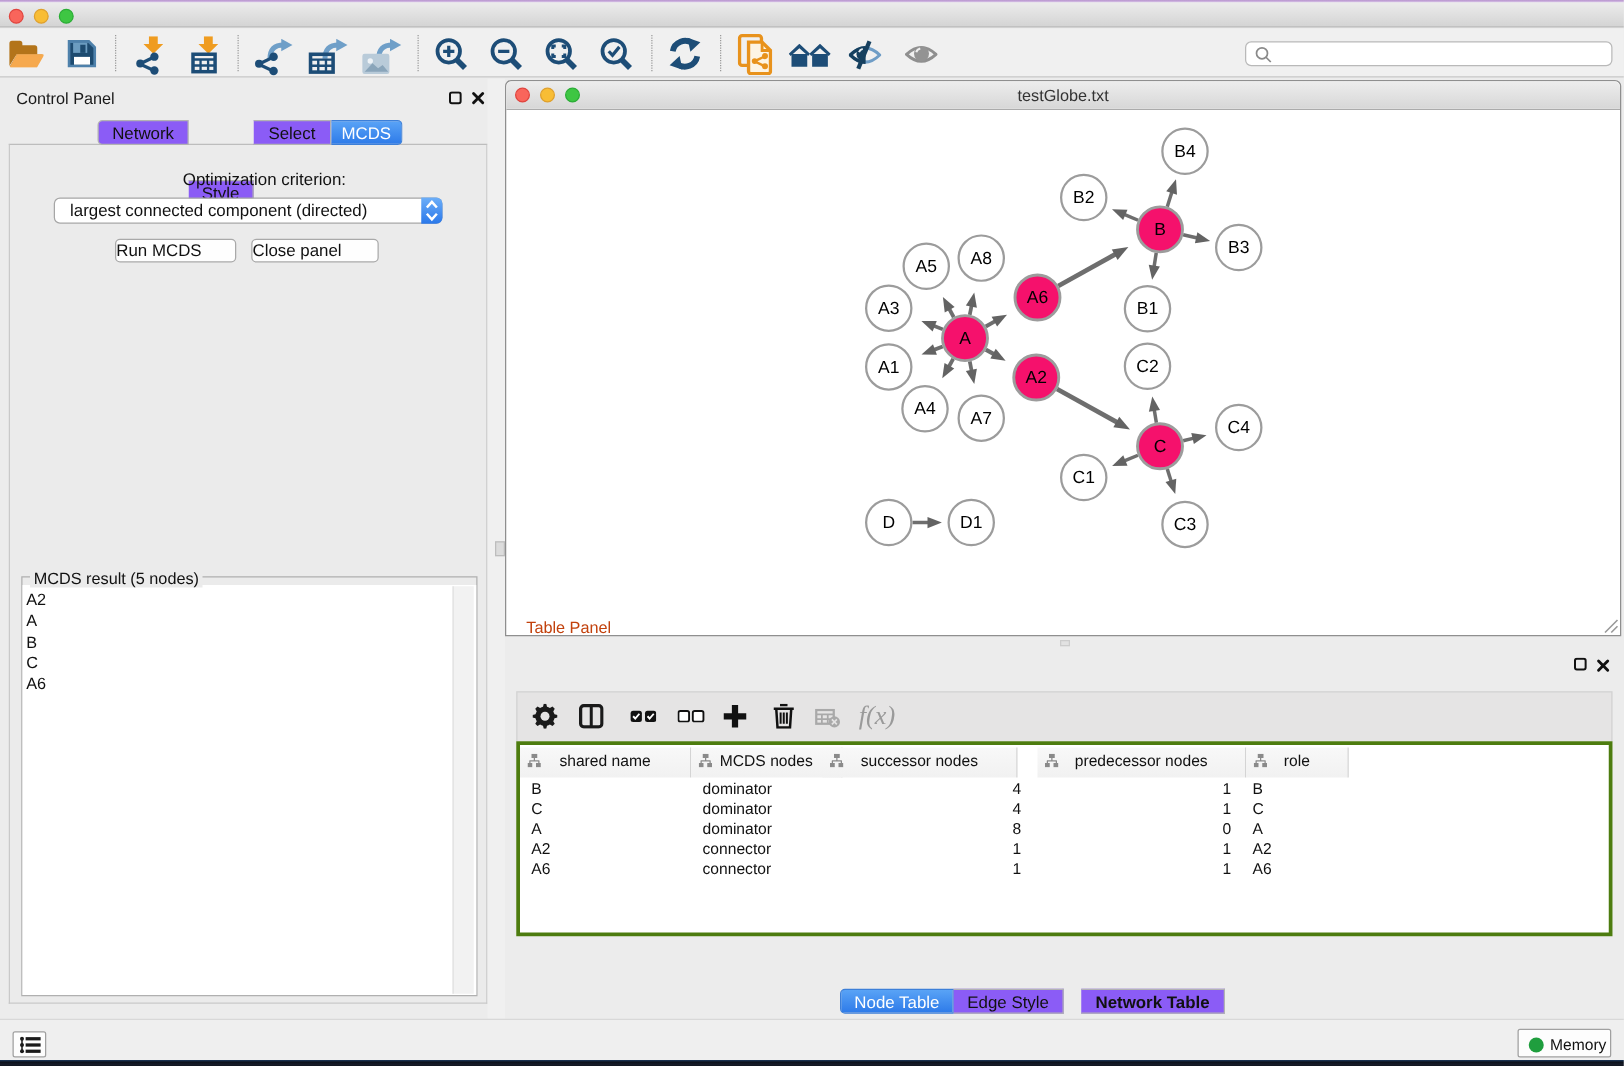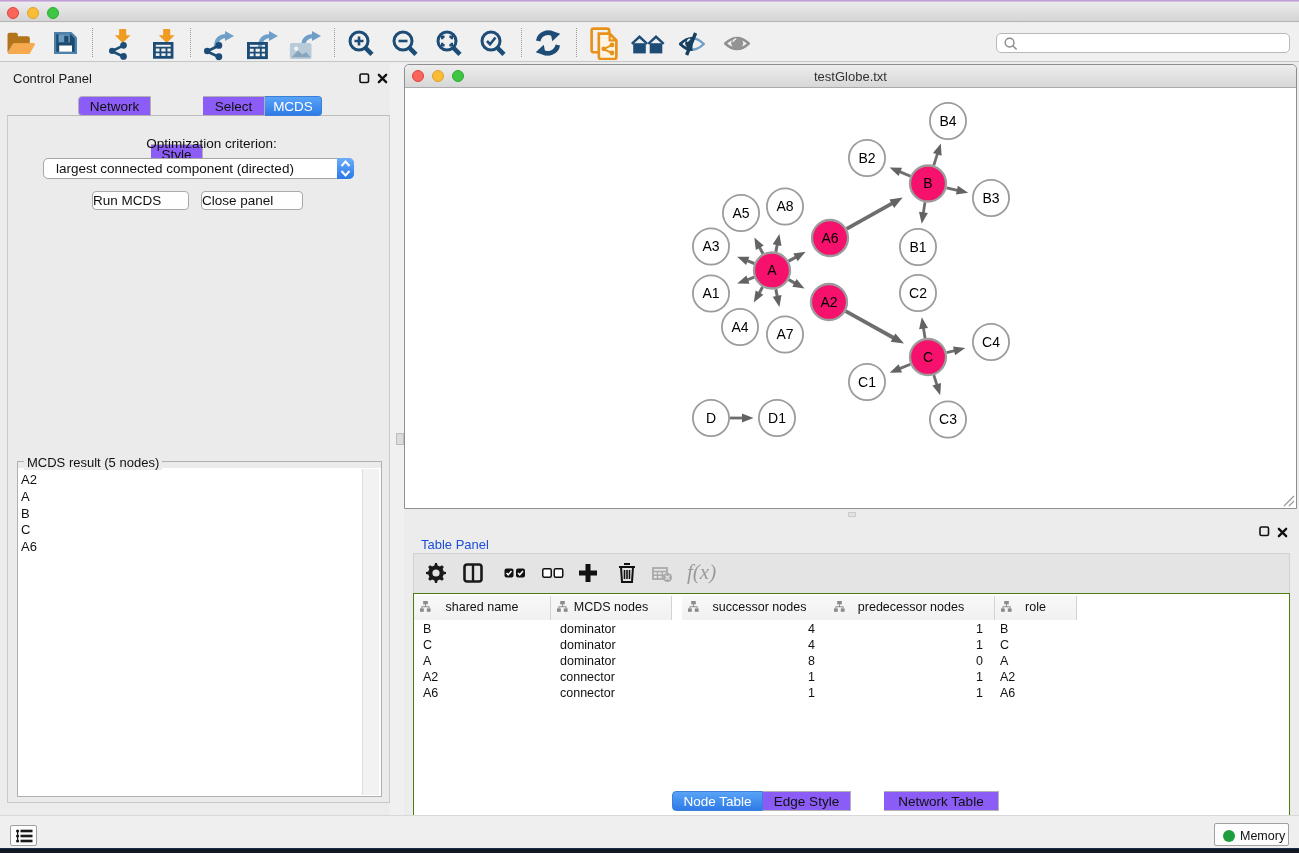"Table Panel" #tp-title { color: #1d4ed8 -> #c2410c; top: 537px -> 494px }
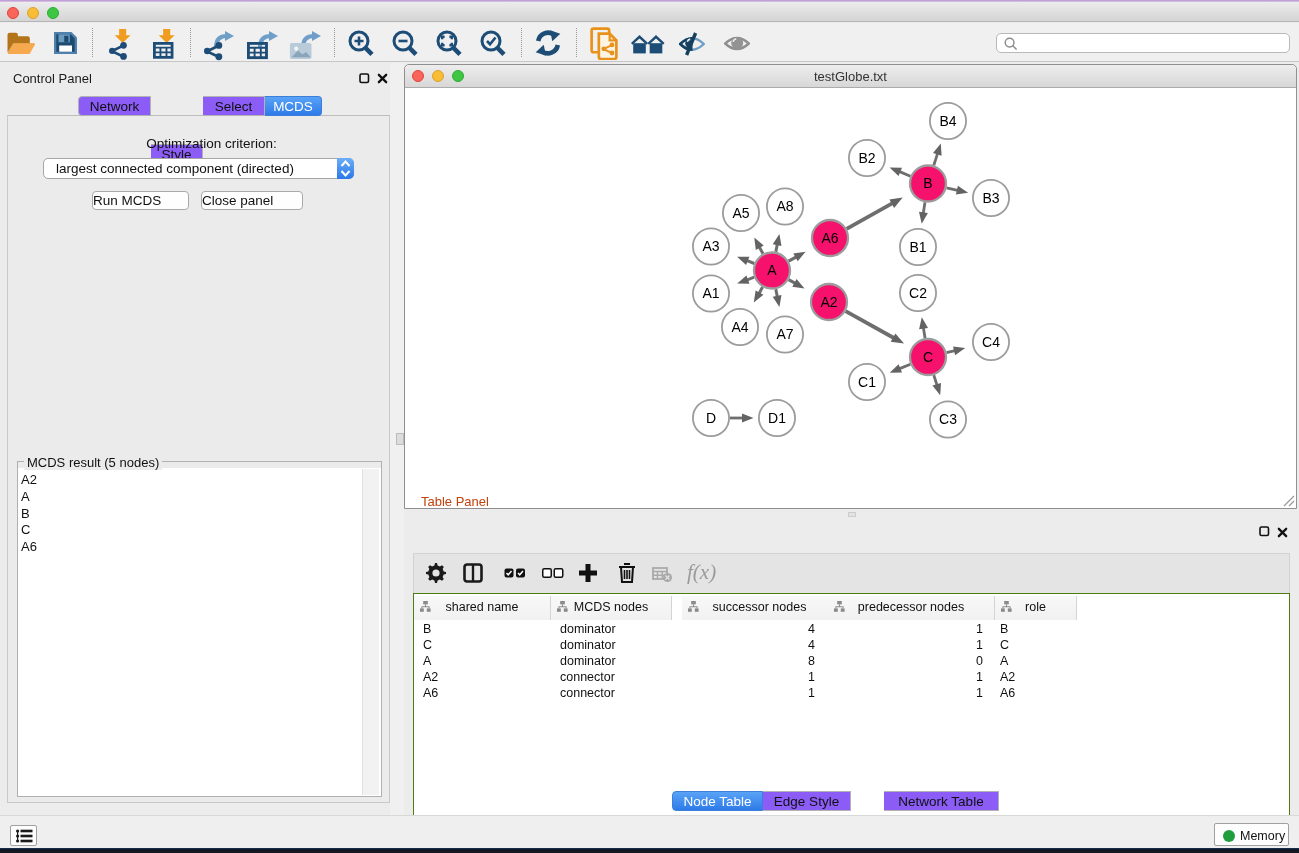"shared name" #tp-table { border: 1px solid #4d7c0f -> 3px solid #4d7c0f; height: 223px -> 156px }
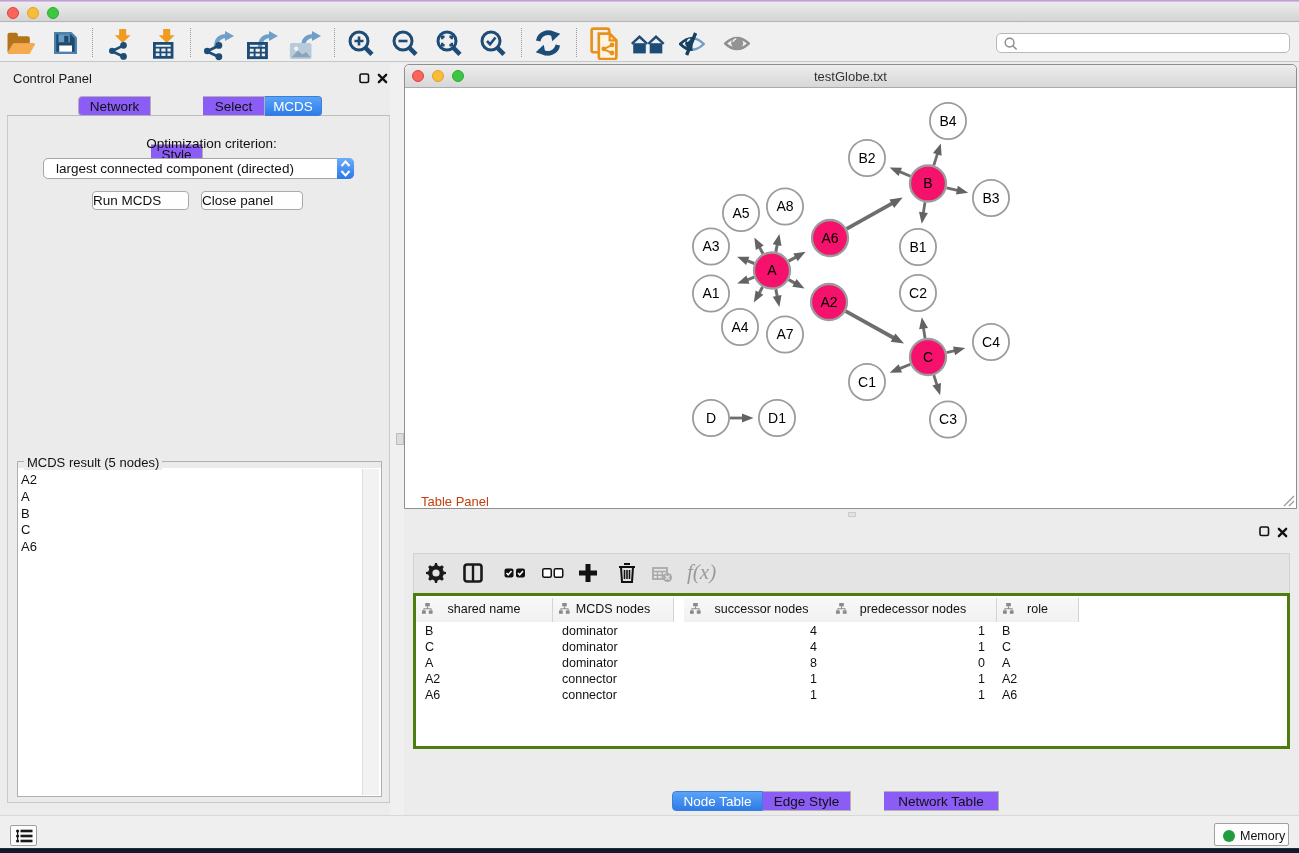"successor nodes" div.hcell { left: 268px -> 242px }
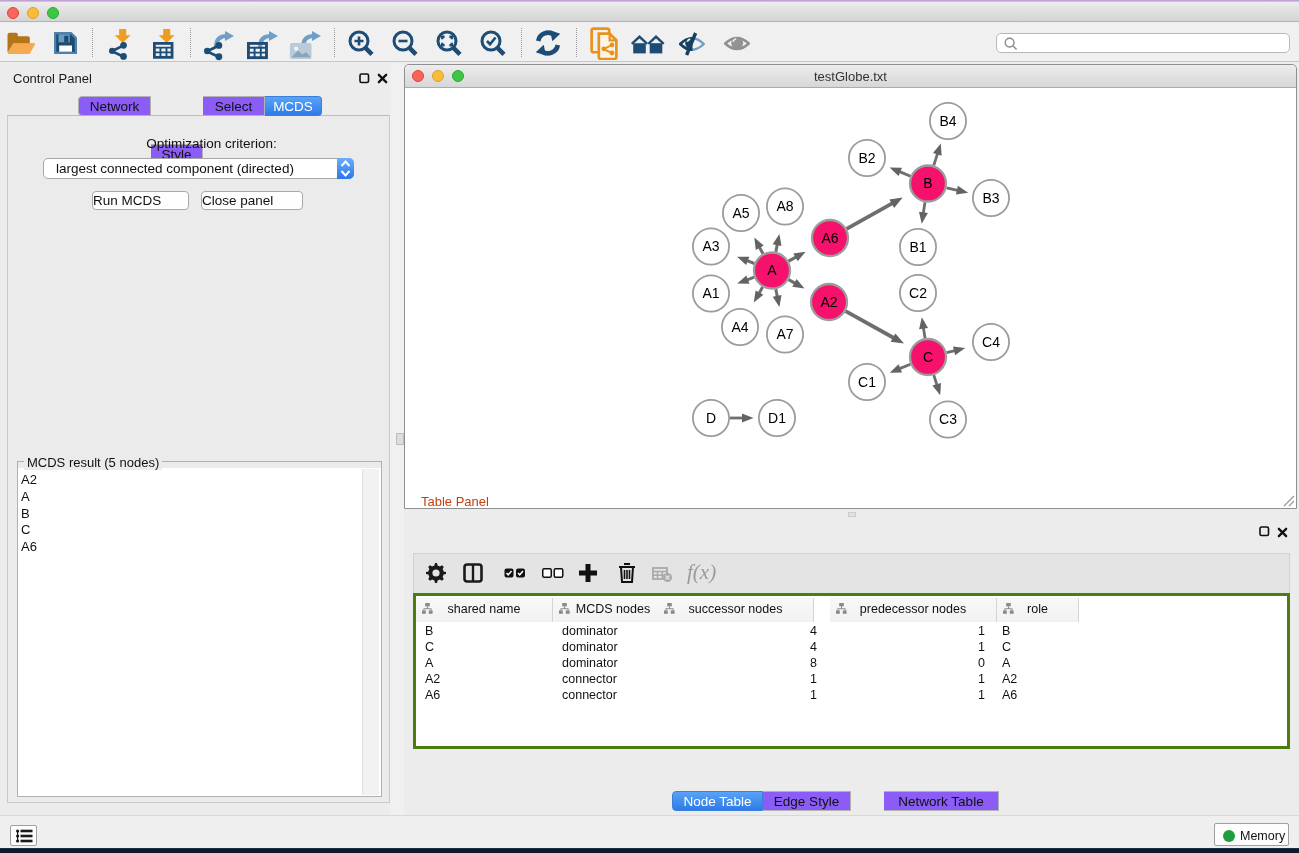"Network Table" div.tab { font-weight: none -> bold; left: 884px -> 865px }
